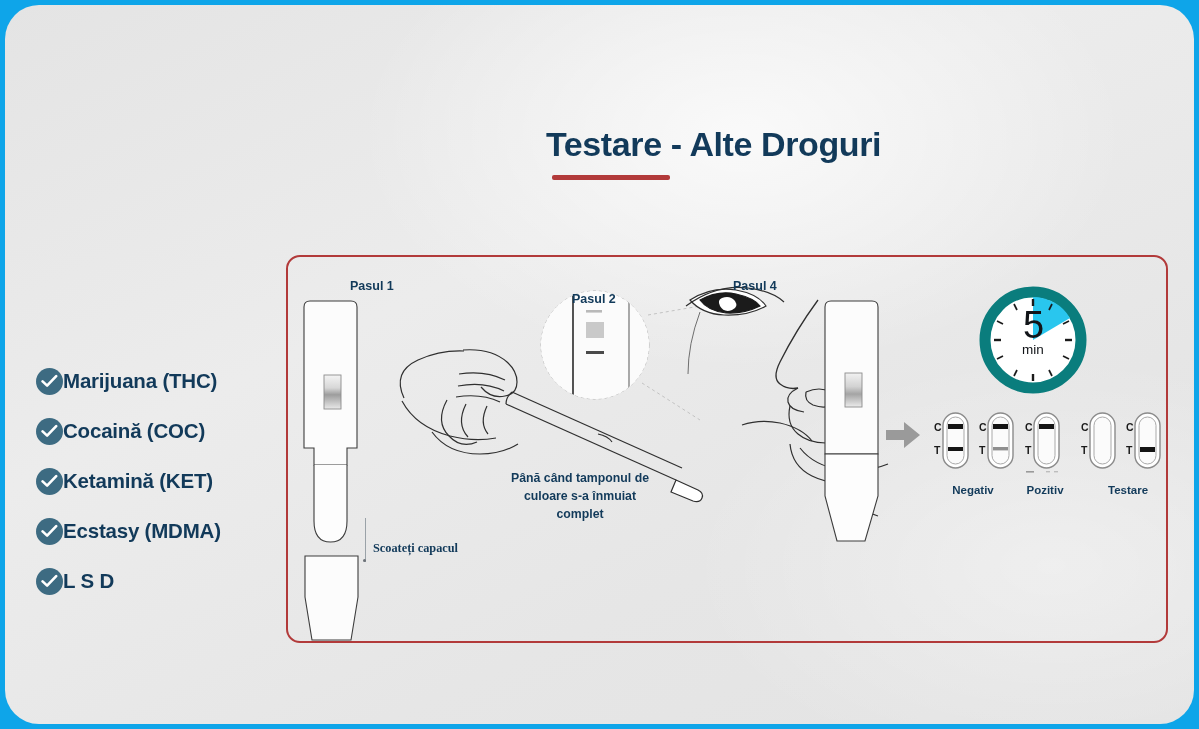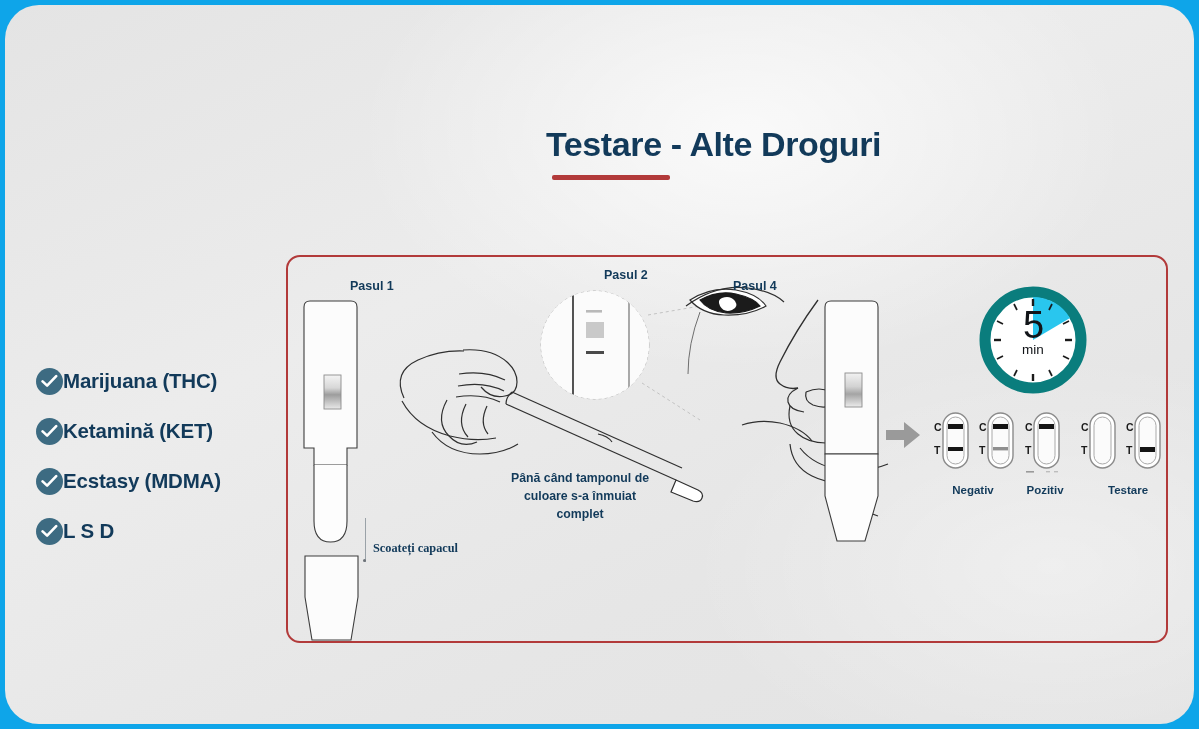"Pasul 2" #step2-label { margin-left: 32px -> none; top: 268px -> 292px }
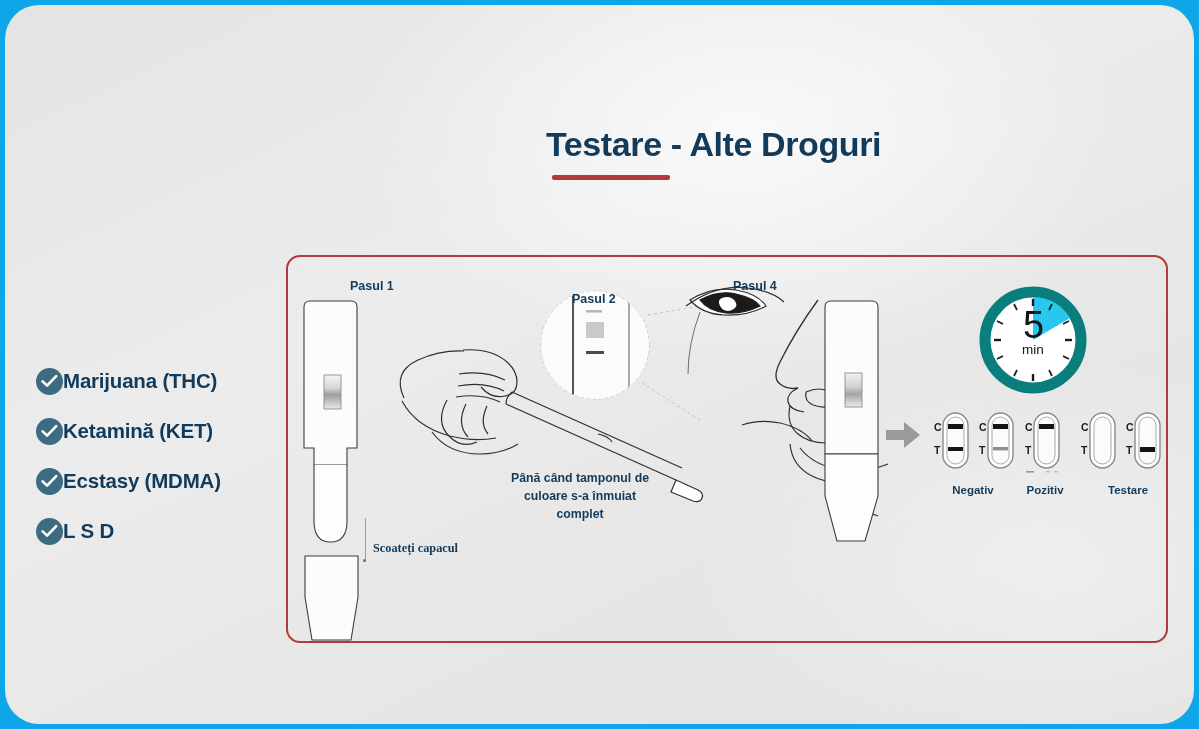"Cocaină (COC)" div.check-item { html: none -> <div> <span> <svg> <path></path> </svg> </span> <span>Cocaină (COC)</span> </div> }
